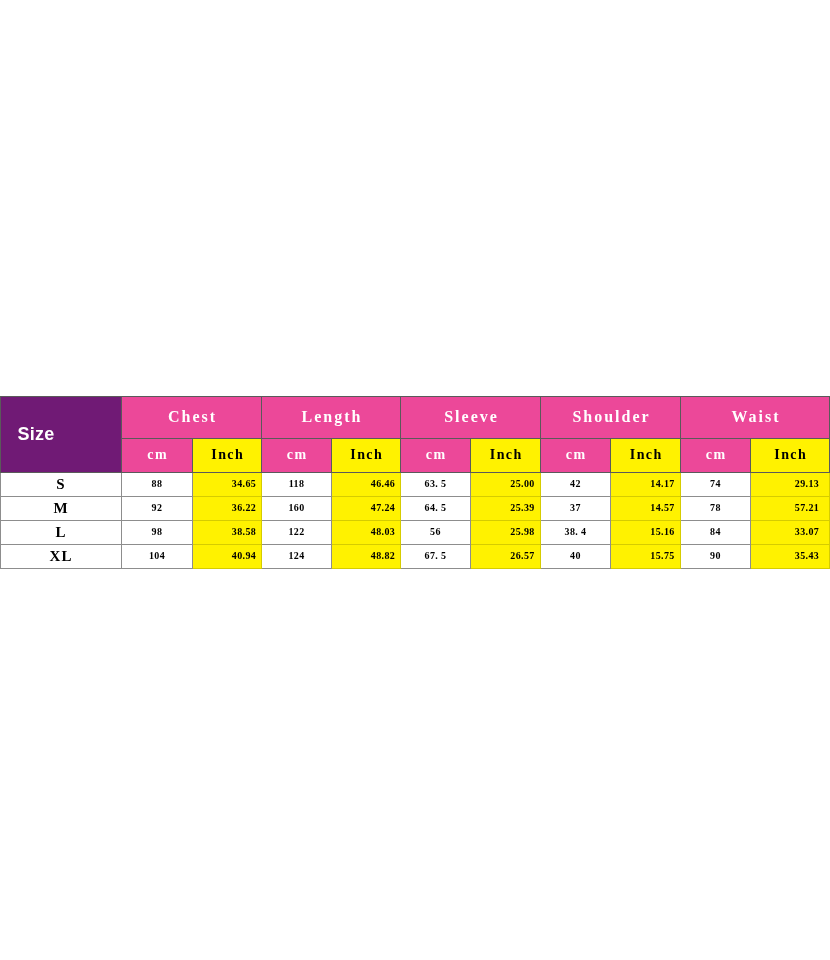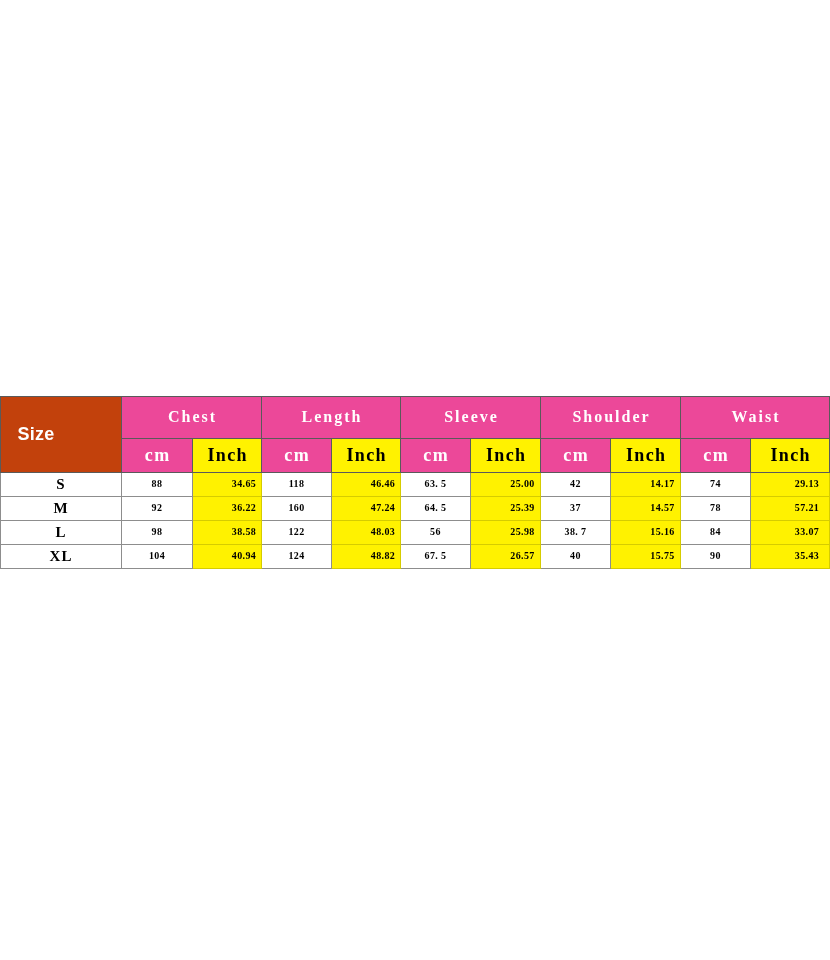"Size" tr.group-row td.size-head { background: #c2410c -> #701a75 }
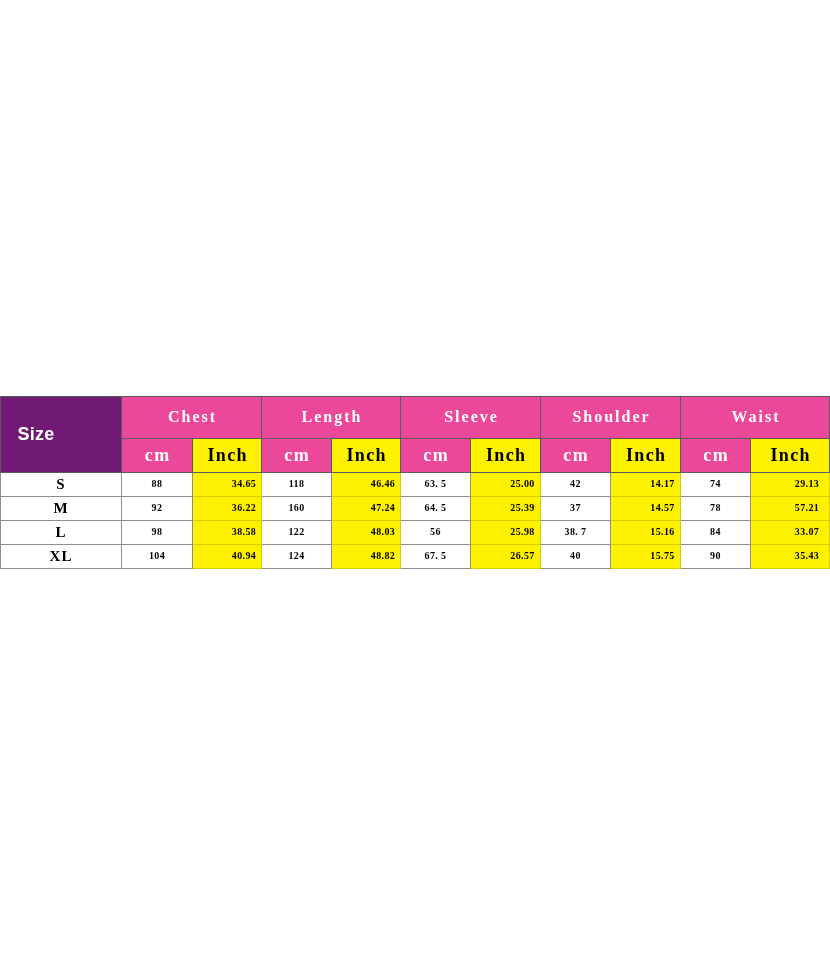"cm" tr.unit-row td { font-size: 18px -> 14px }
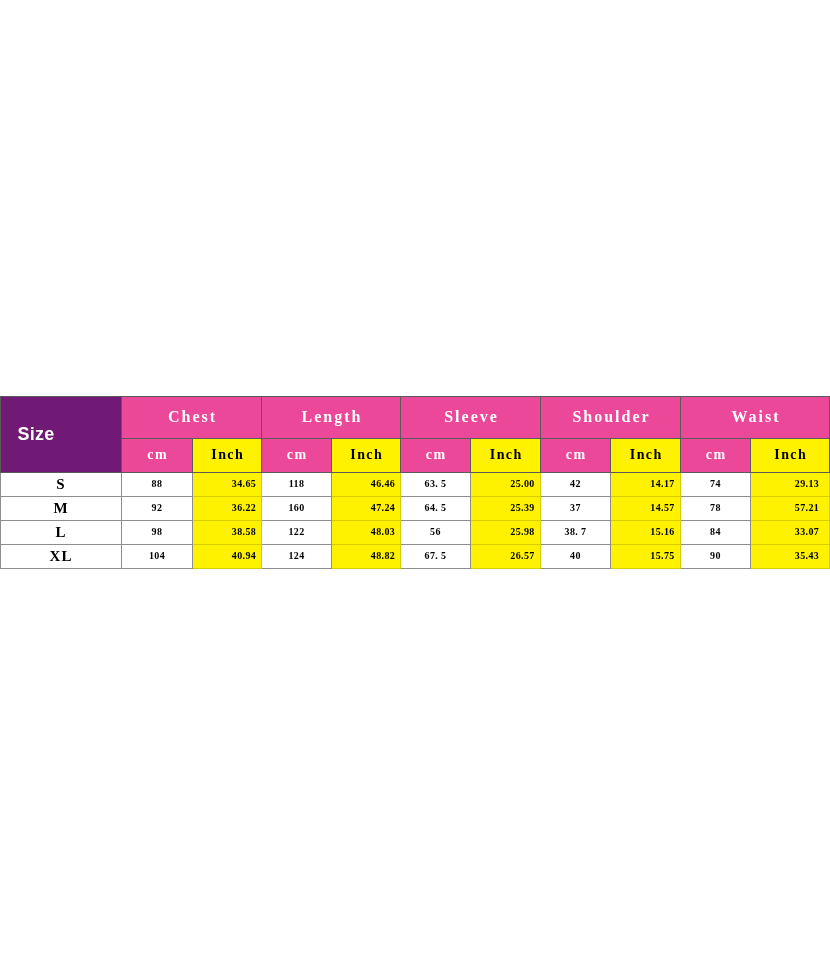"38. 7" td { text: 7 -> 4 }
